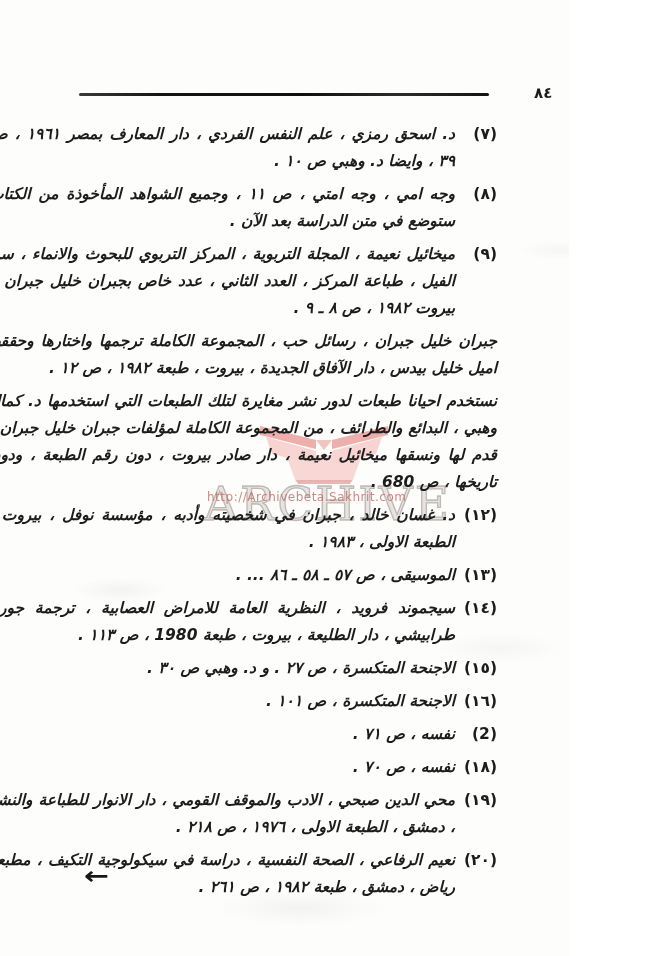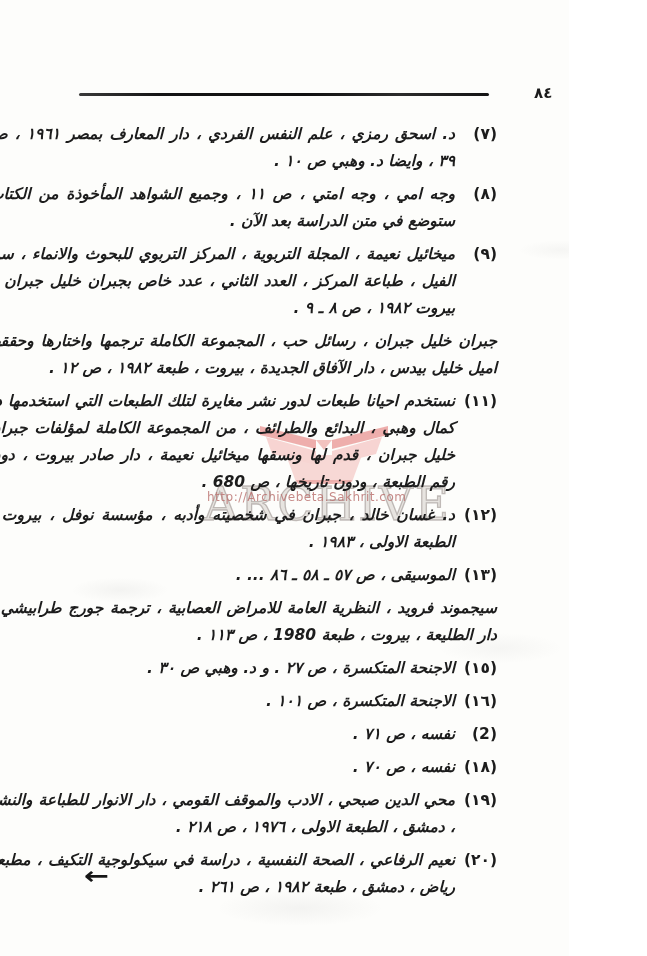"(١١)" span.num { html: <span>(١١)</span> -> none }
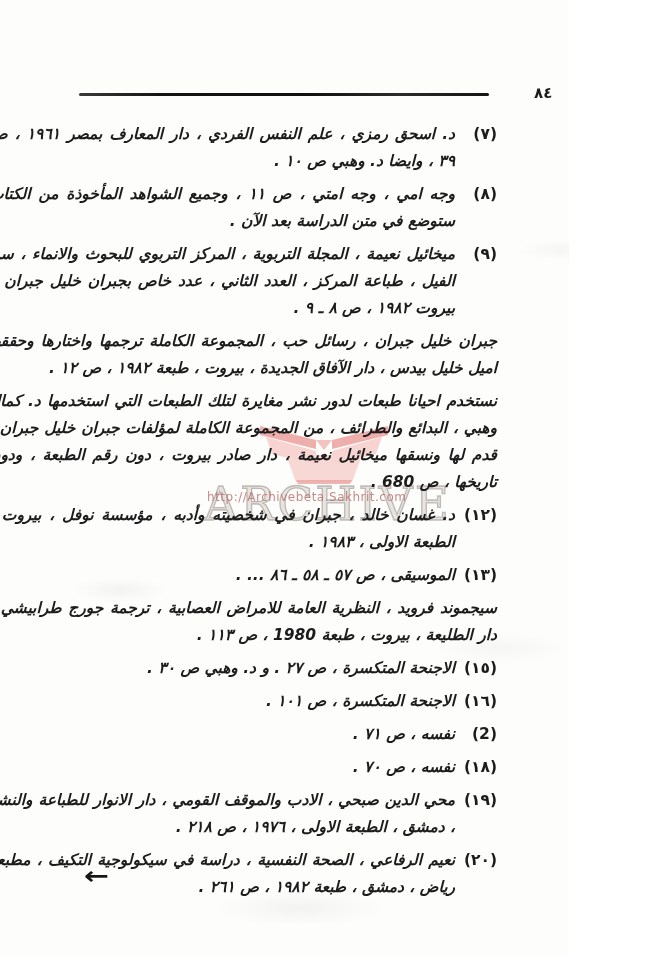"(١٤)" span.num { html: none -> <span>(١٤)</span> }
